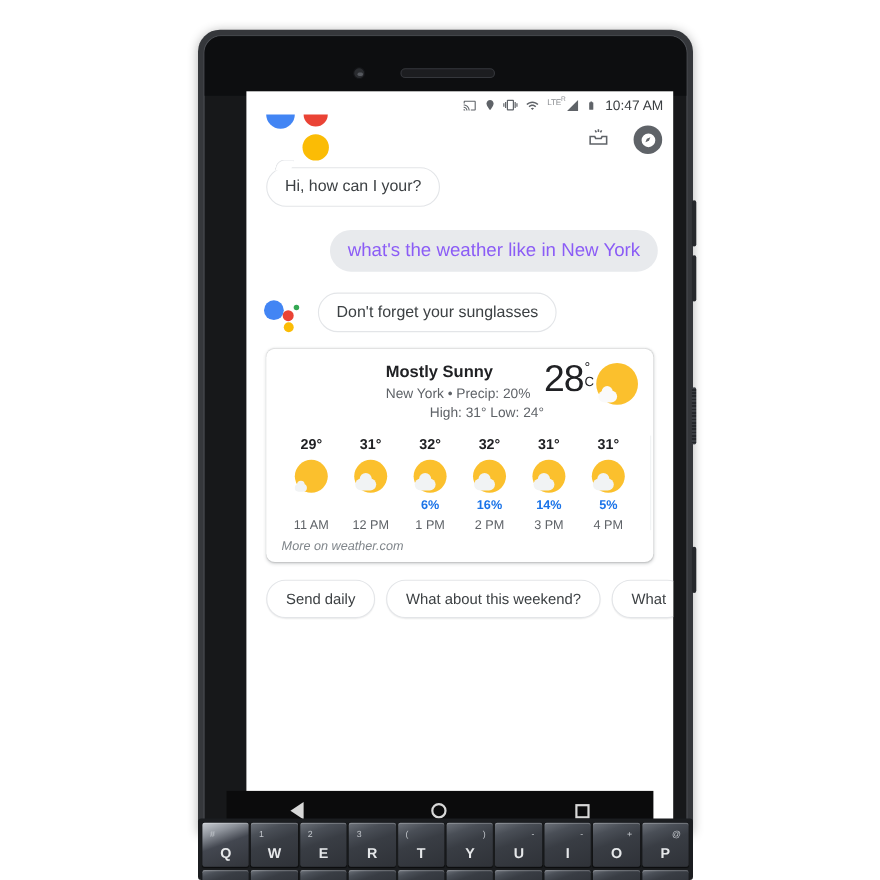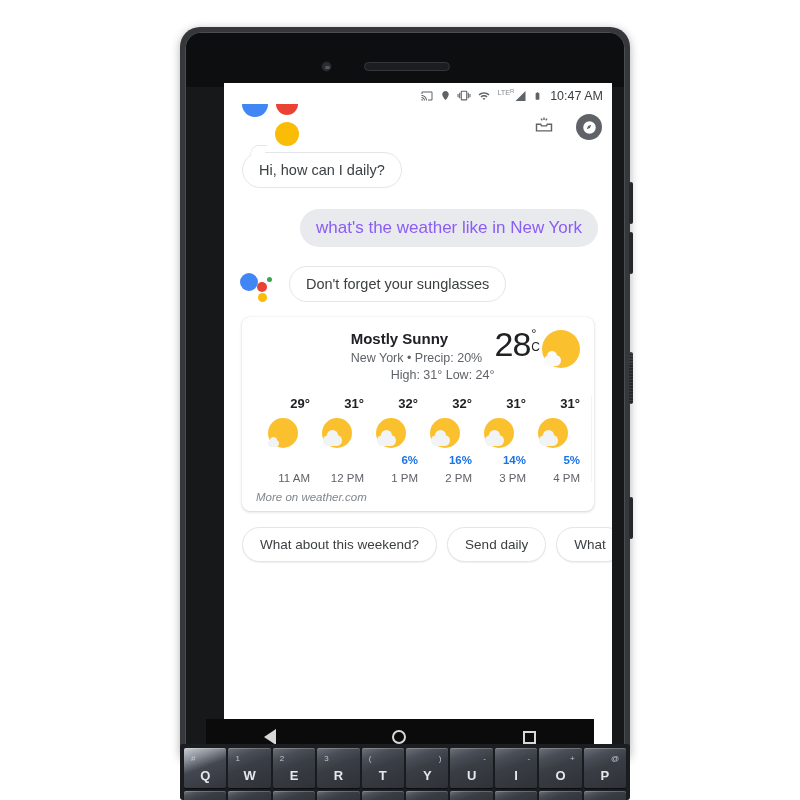"Hi, how can I daily?" span { text: daily -> your }
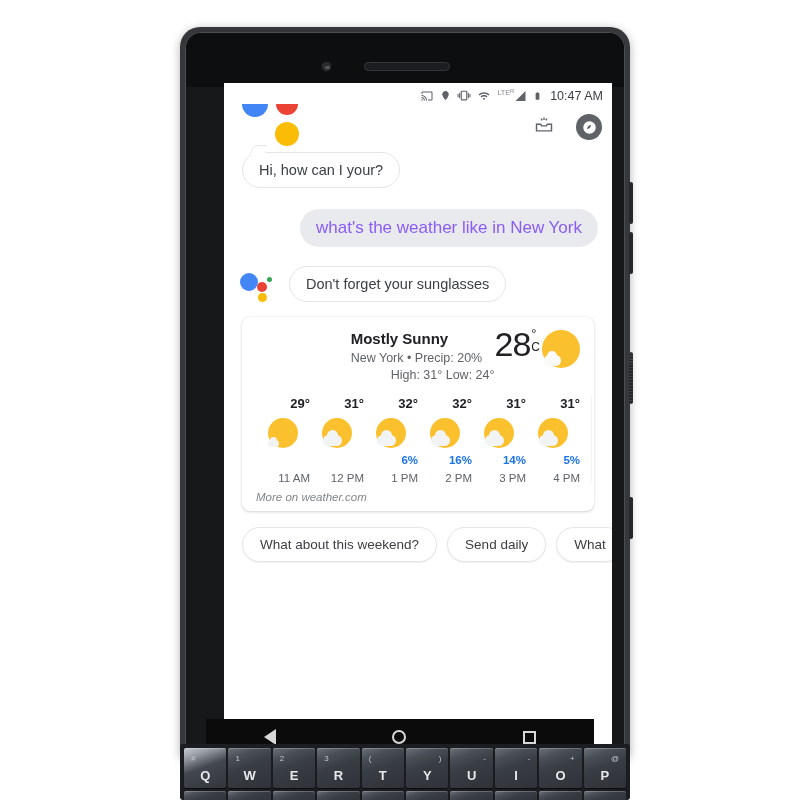"29°" .hour { text-align: right -> center }
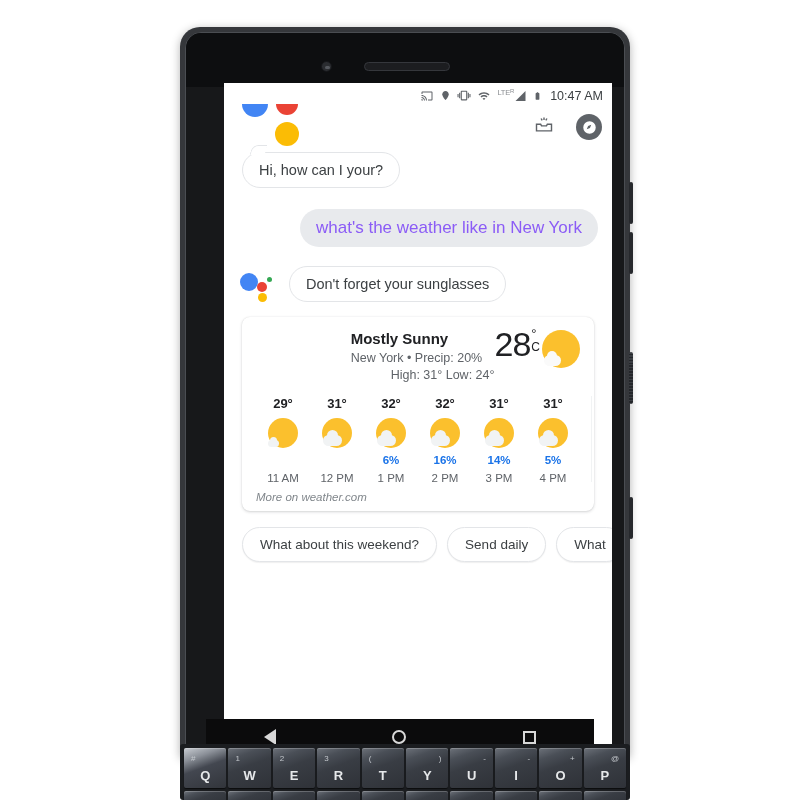"What about this weekend?" div.chip { order: before "Send daily" -> after "Send daily" }
